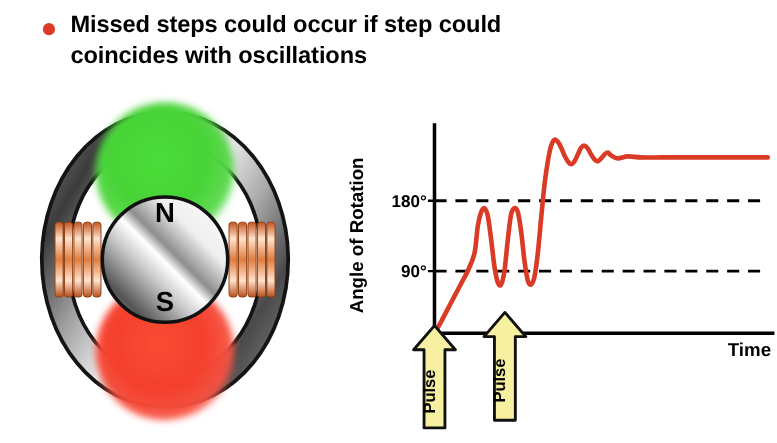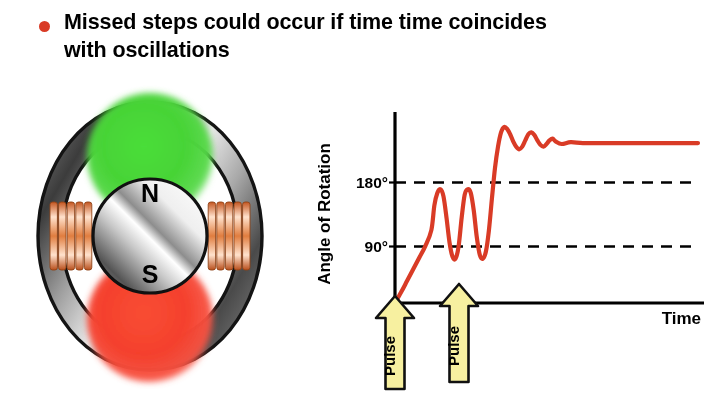"Missed steps could occur if" h1 { text: time time -> step could }
